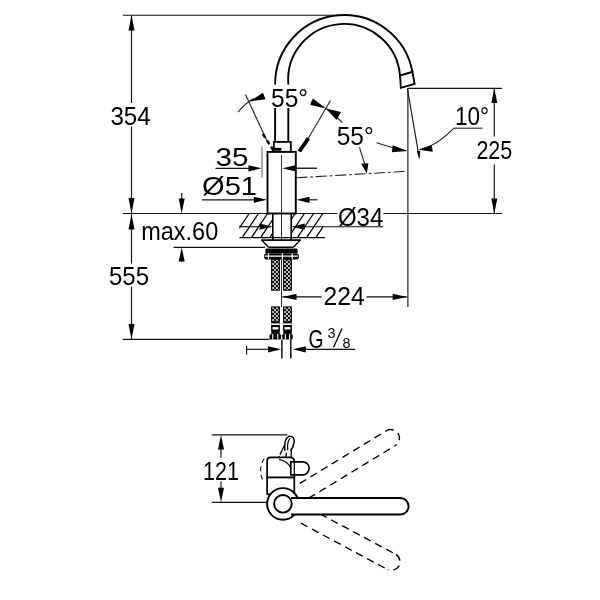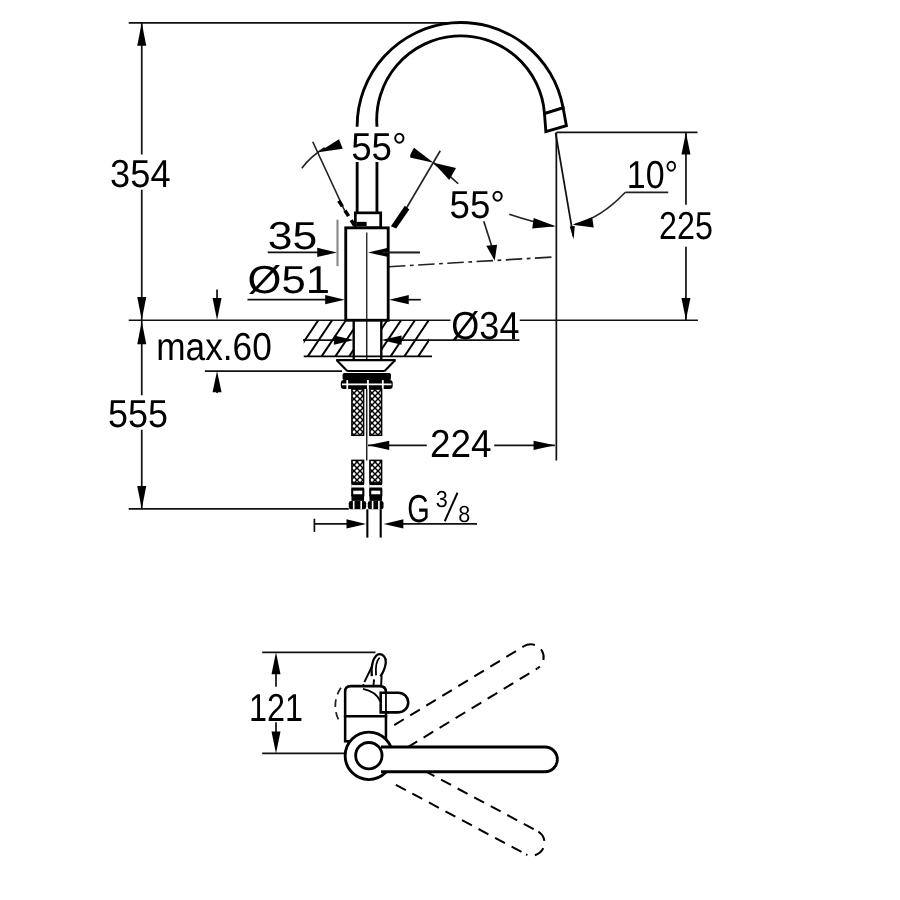"354" #page { margin-left: none -> 37px }
